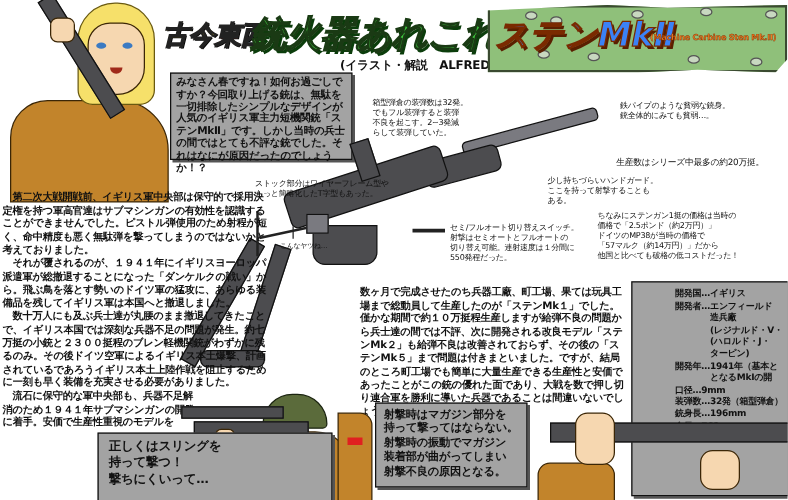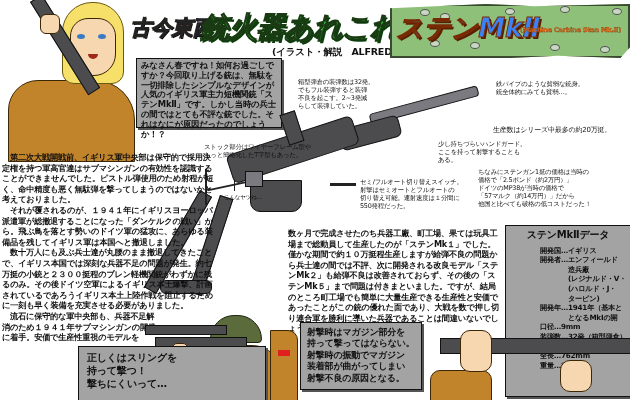"ステンMkⅡデータ" h3 { html: <h3>ステンMkⅡデータ</h3> -> none }
